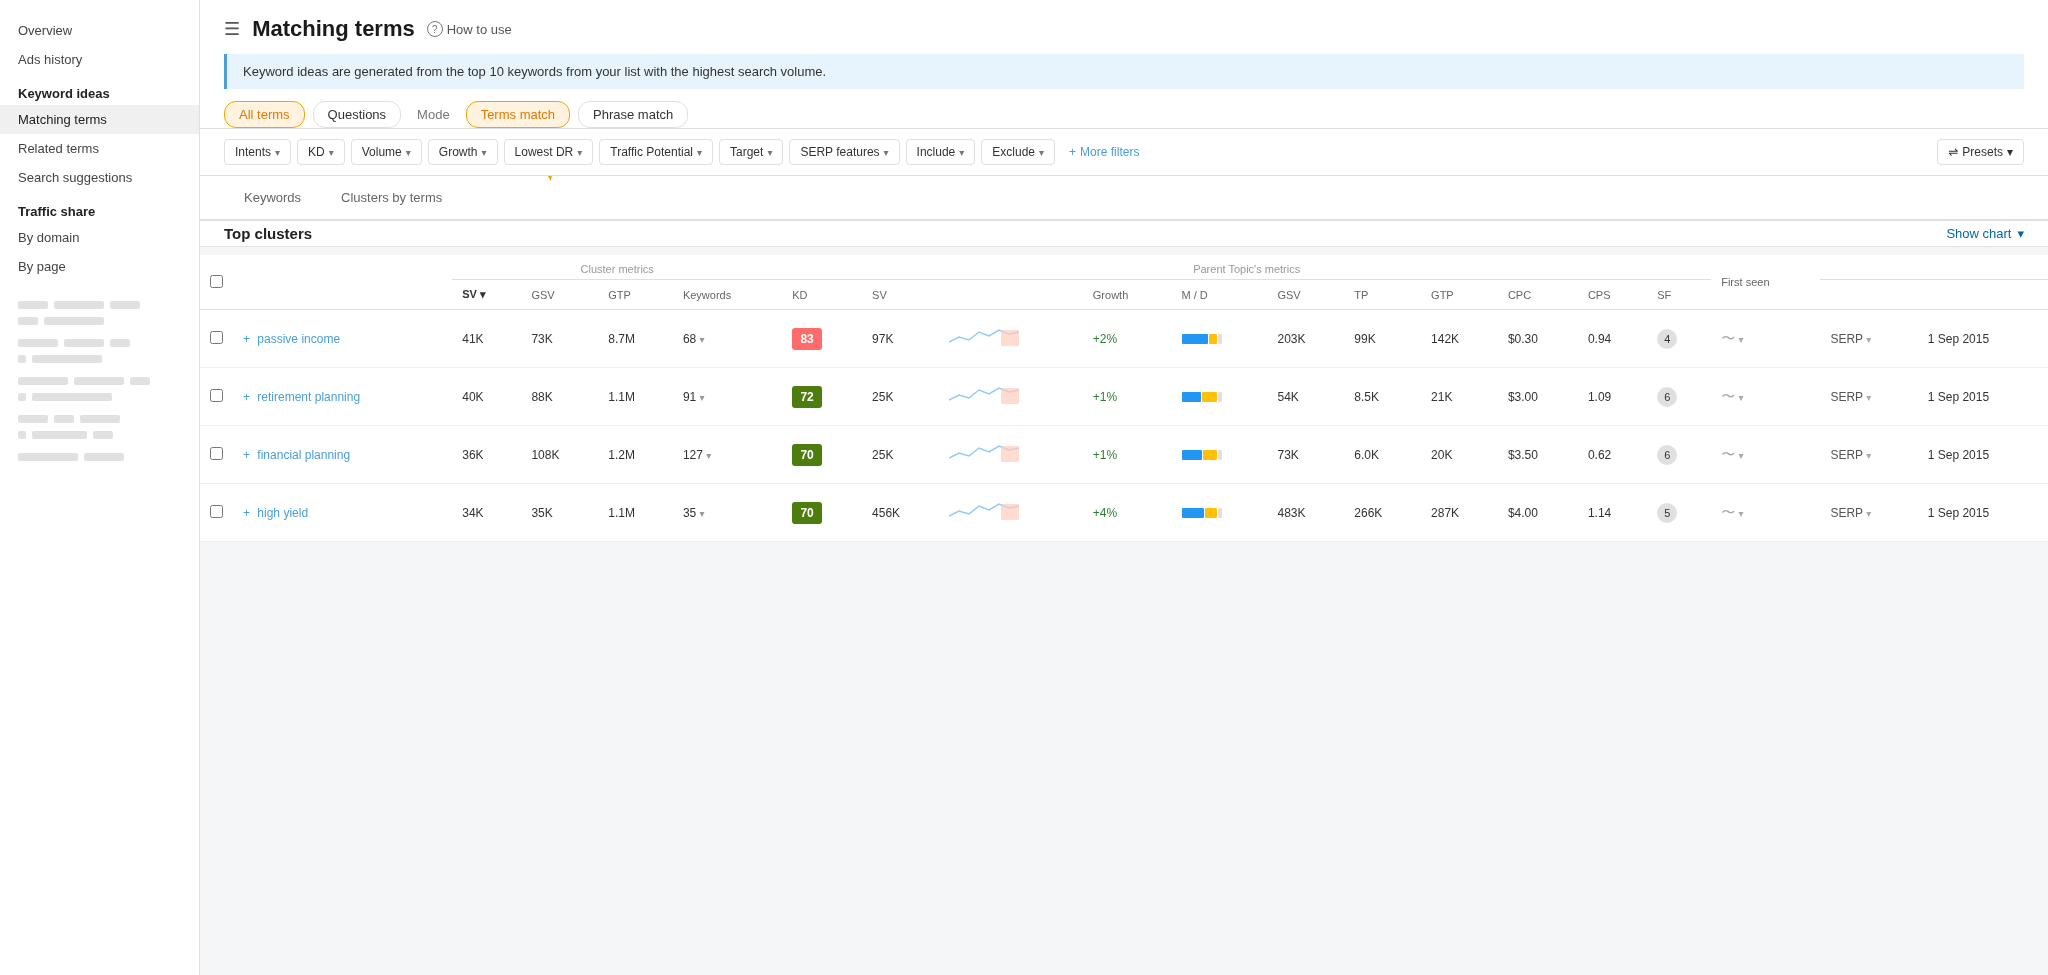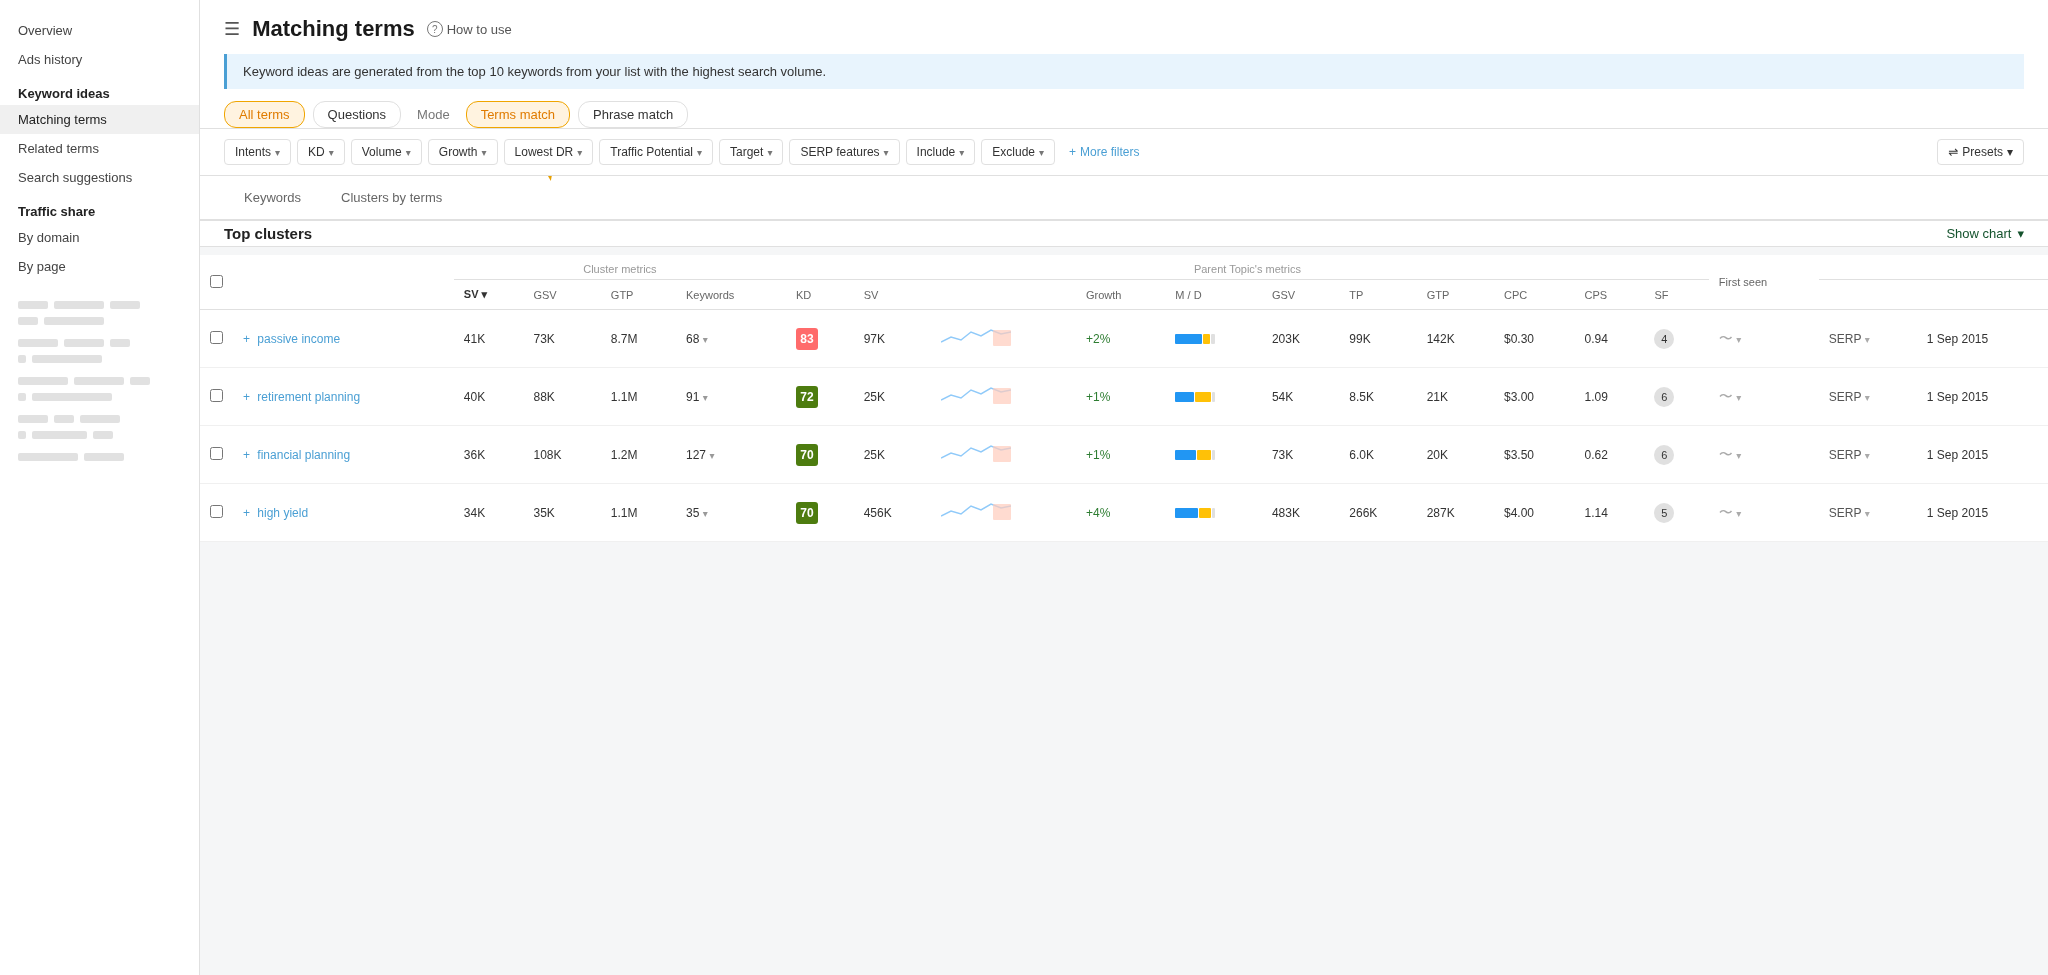"Show chart" .show-chart-btn { color: #14532d -> #0369a1 }
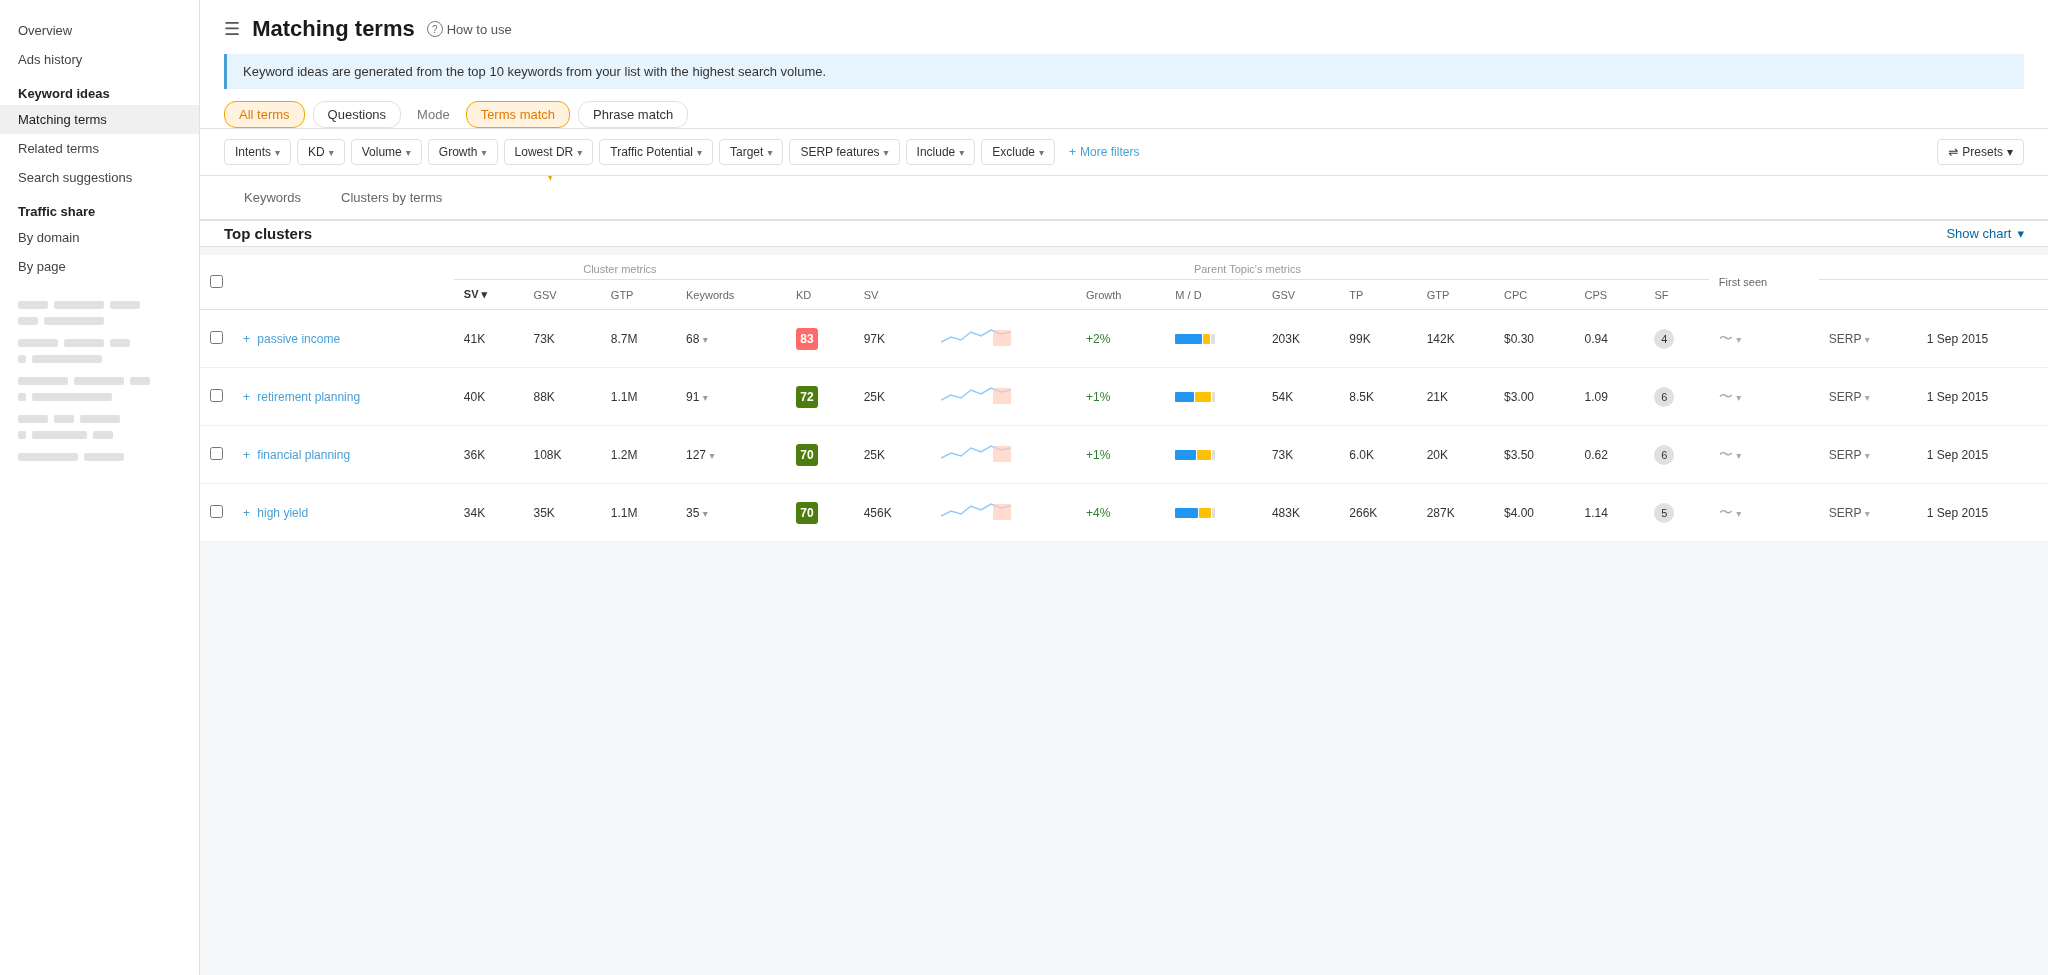"83" .kd-badge { width: 22px -> 30px }
